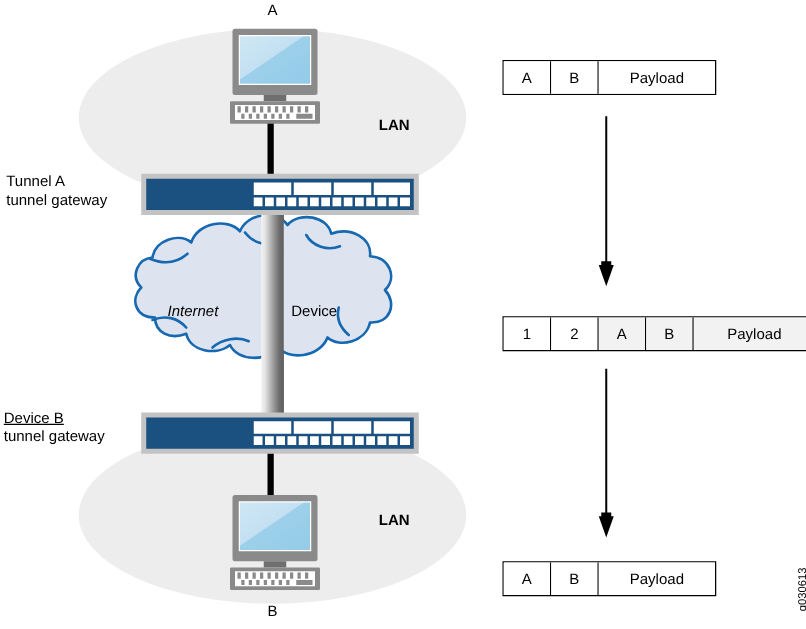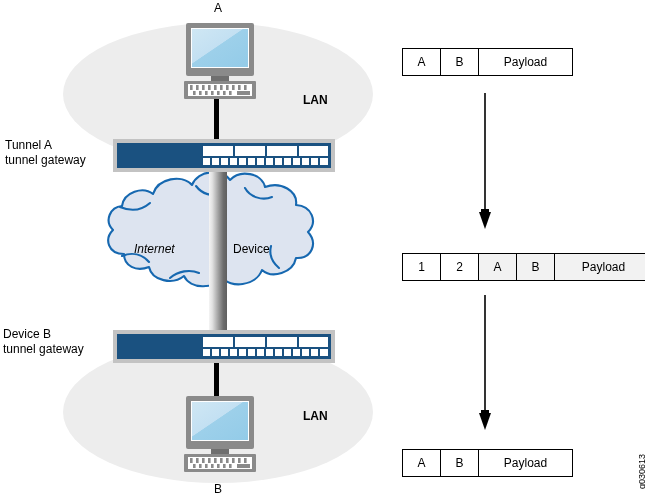"Device B" div.txt { text-decoration: none -> underline }
